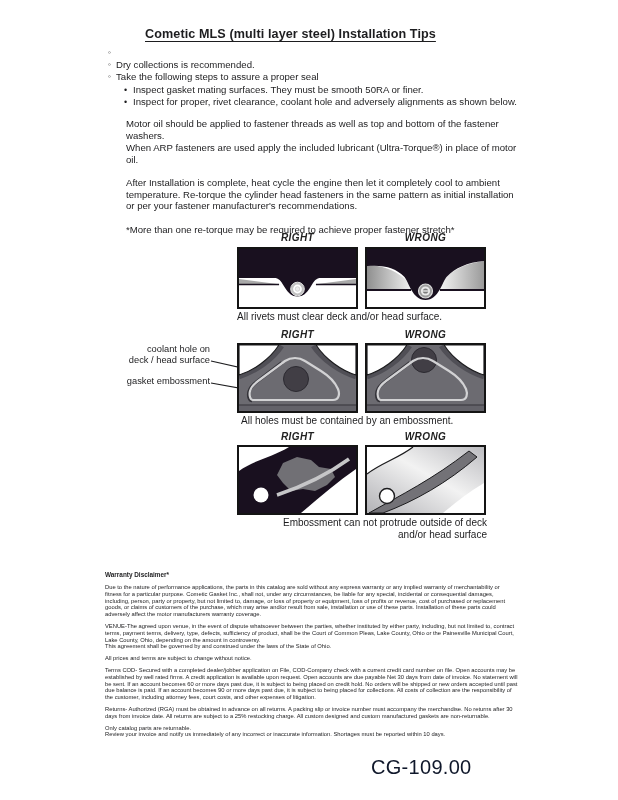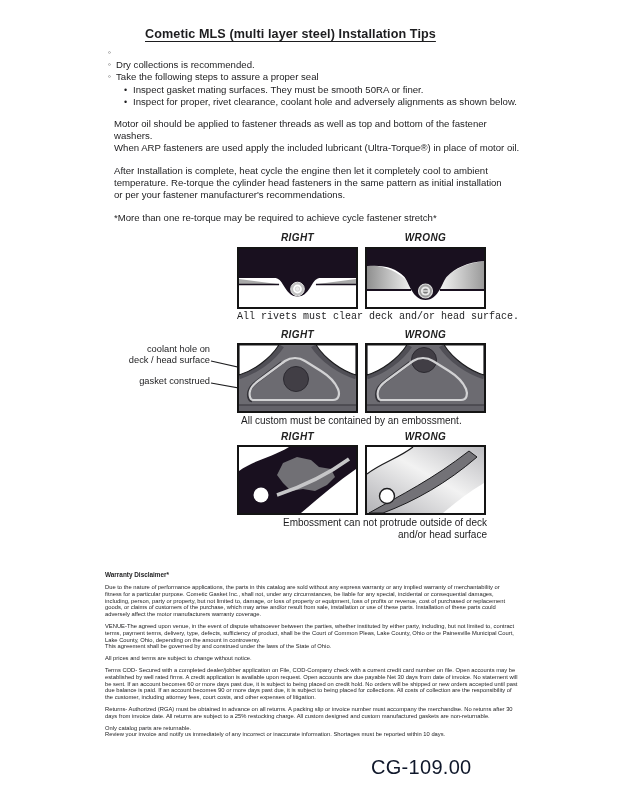"Motor oil should be applied" .diesel p { margin: 0 0 11px 0 -> 0 0 11px 12px }
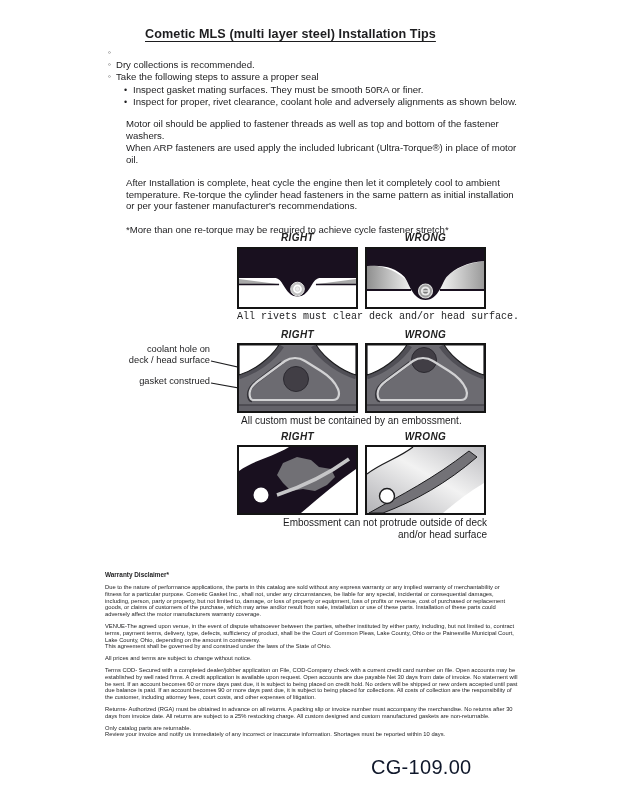"*More than one re-torque may" p.note { text: cycle -> proper }
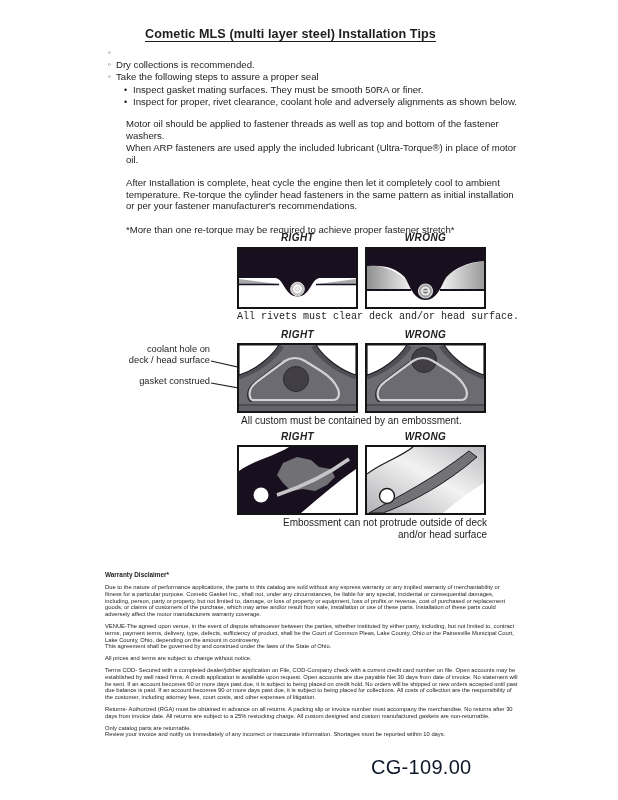"All rivets must clear deck" div.cap { font-family: Liberation Mono, monospace -> none }
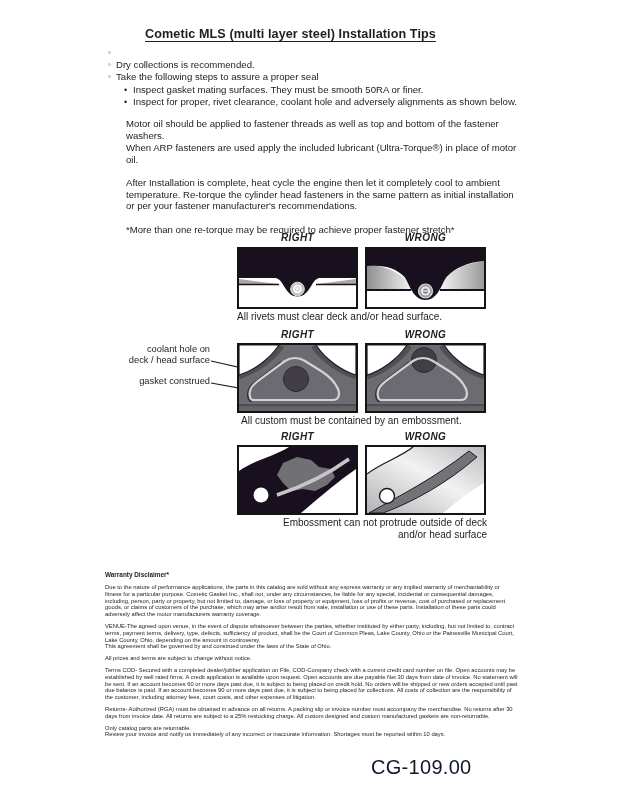"gasket construed" div.lead-label { text: construed -> embossment }
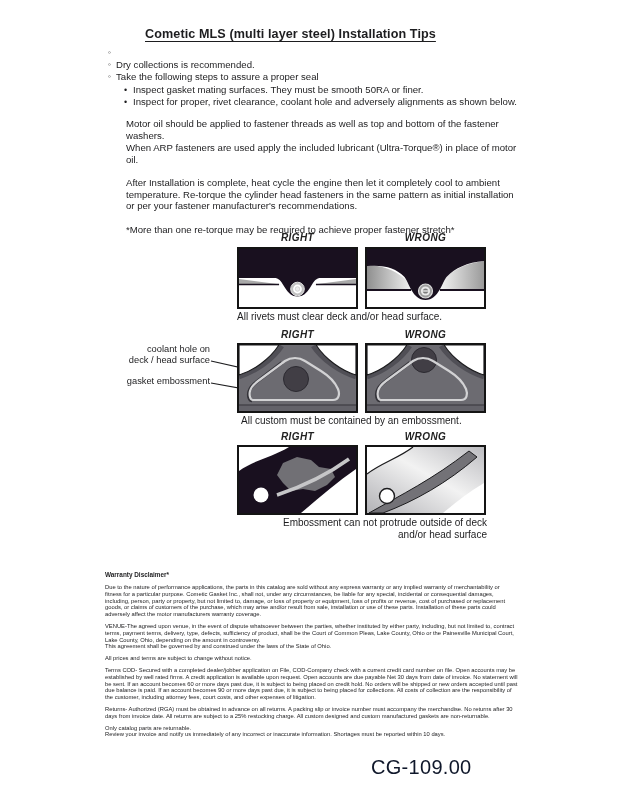"All custom must be contained" div.cap { text: custom -> holes }
